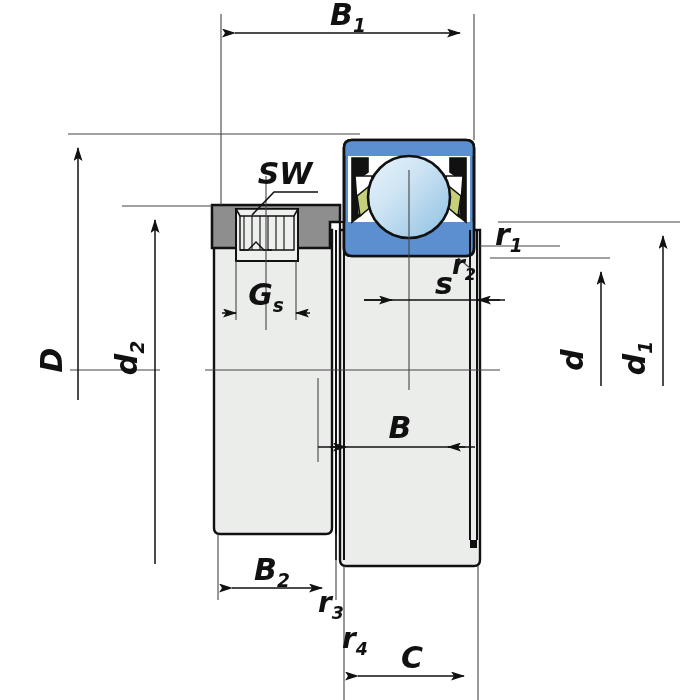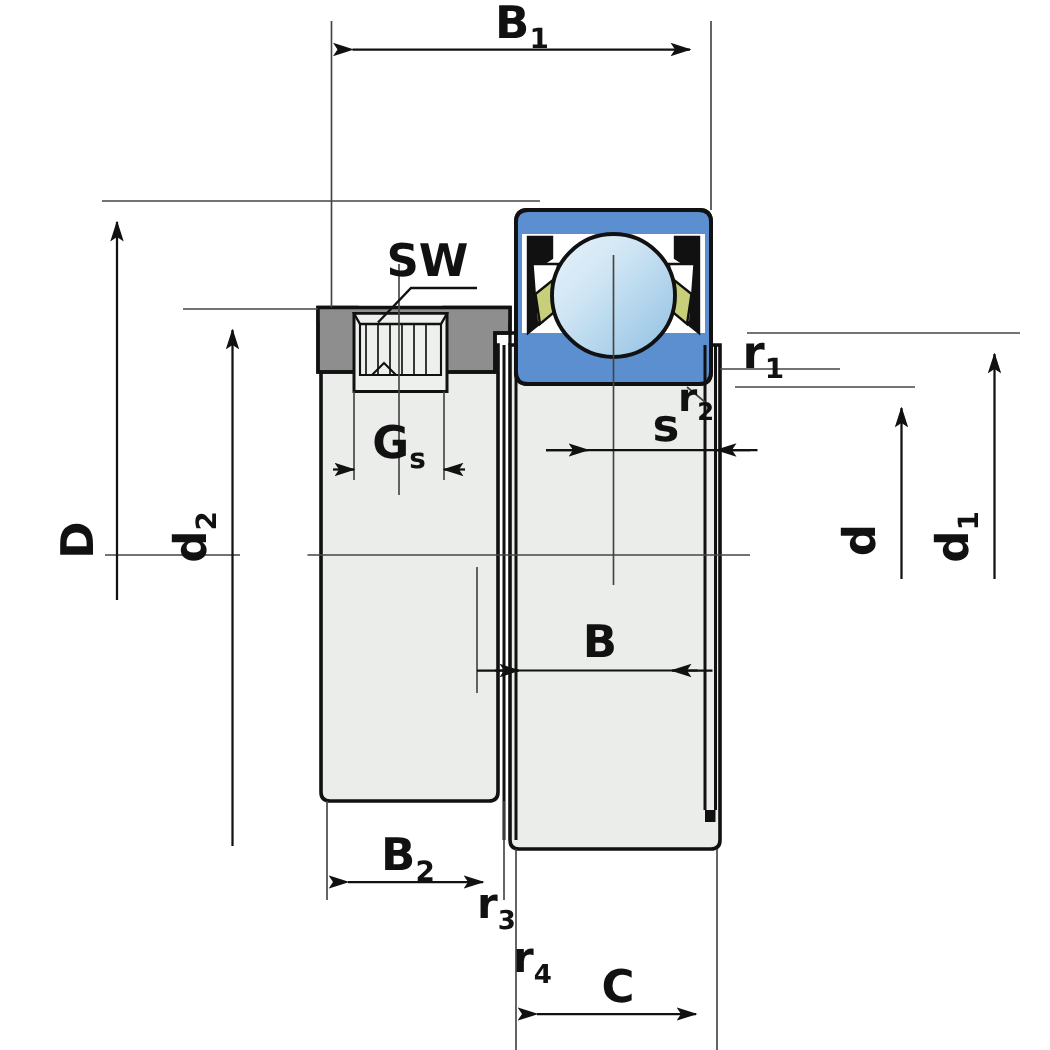"B1" #stage { font-style: none -> italic }
